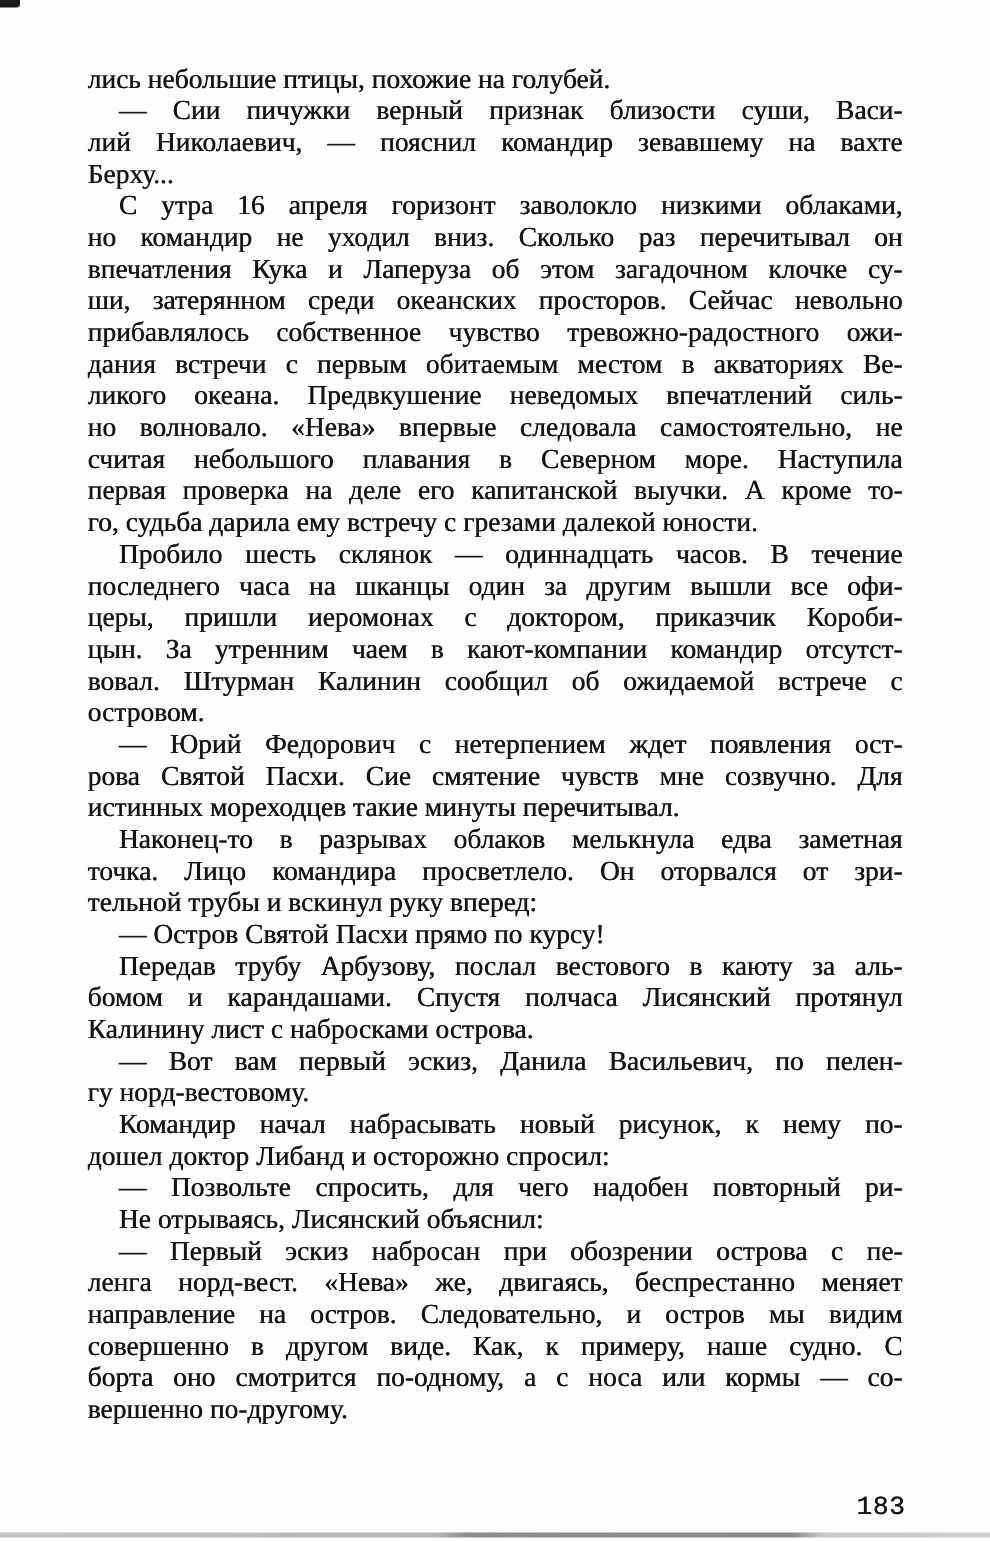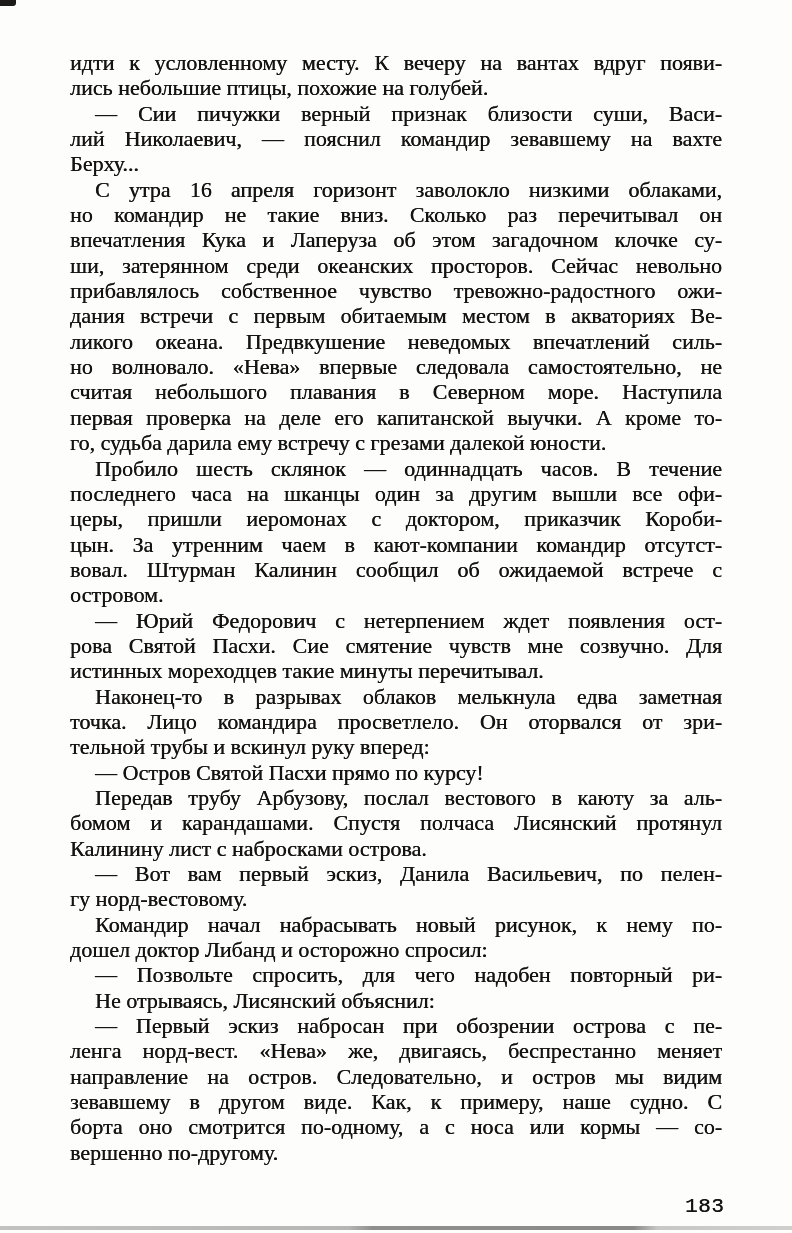"идти к условленному месту. К" div.line { html: <div>идти к условленному месту. К вечеру на вантах вдруг появи-</div> -> none }
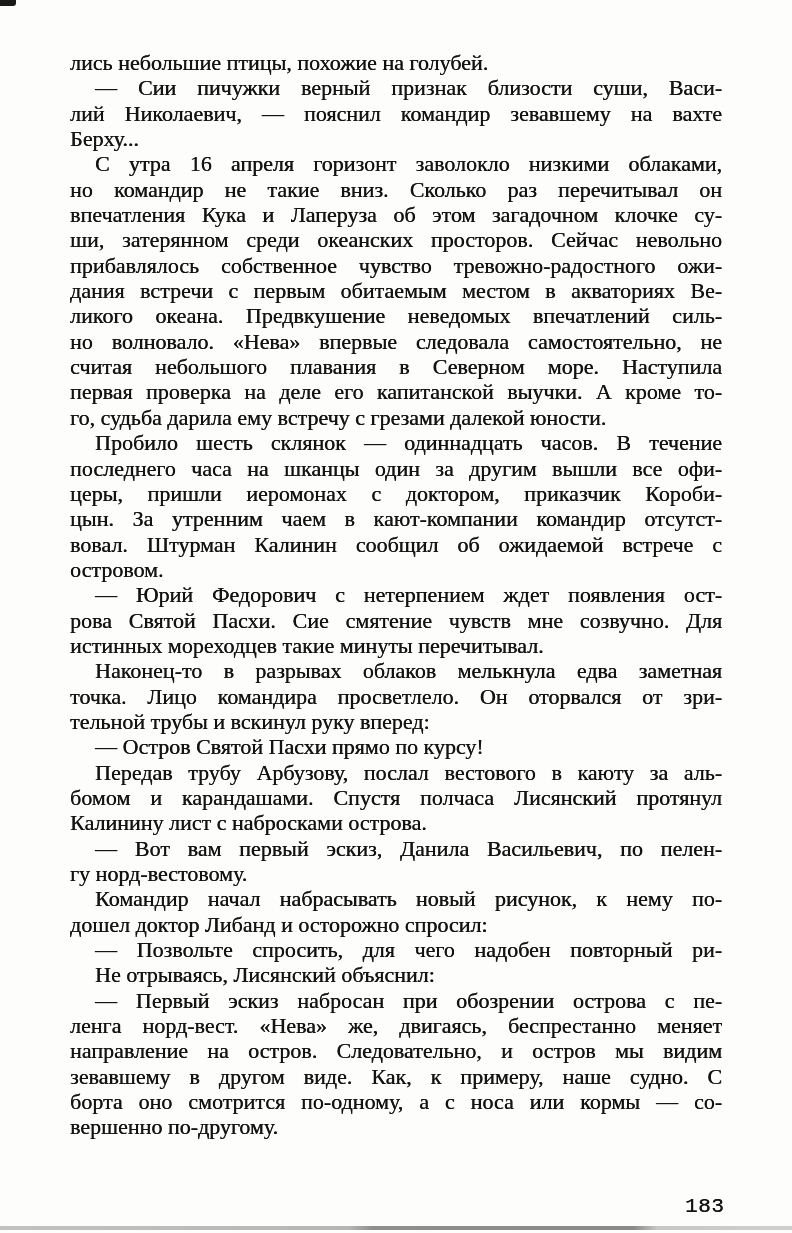"но командир не такие вниз." div.line { text: такие -> уходил }
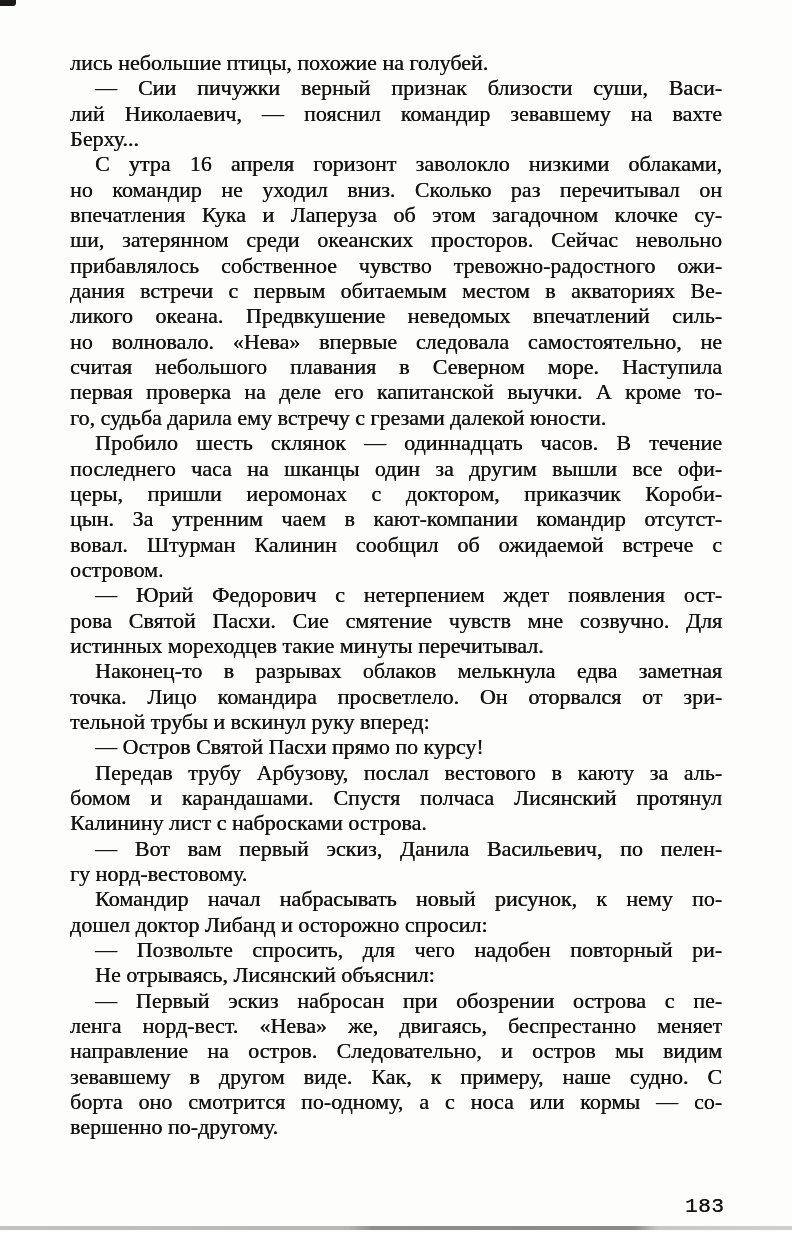"зевавшему в другом виде. Как," div.line { text: зевавшему -> совершенно }
